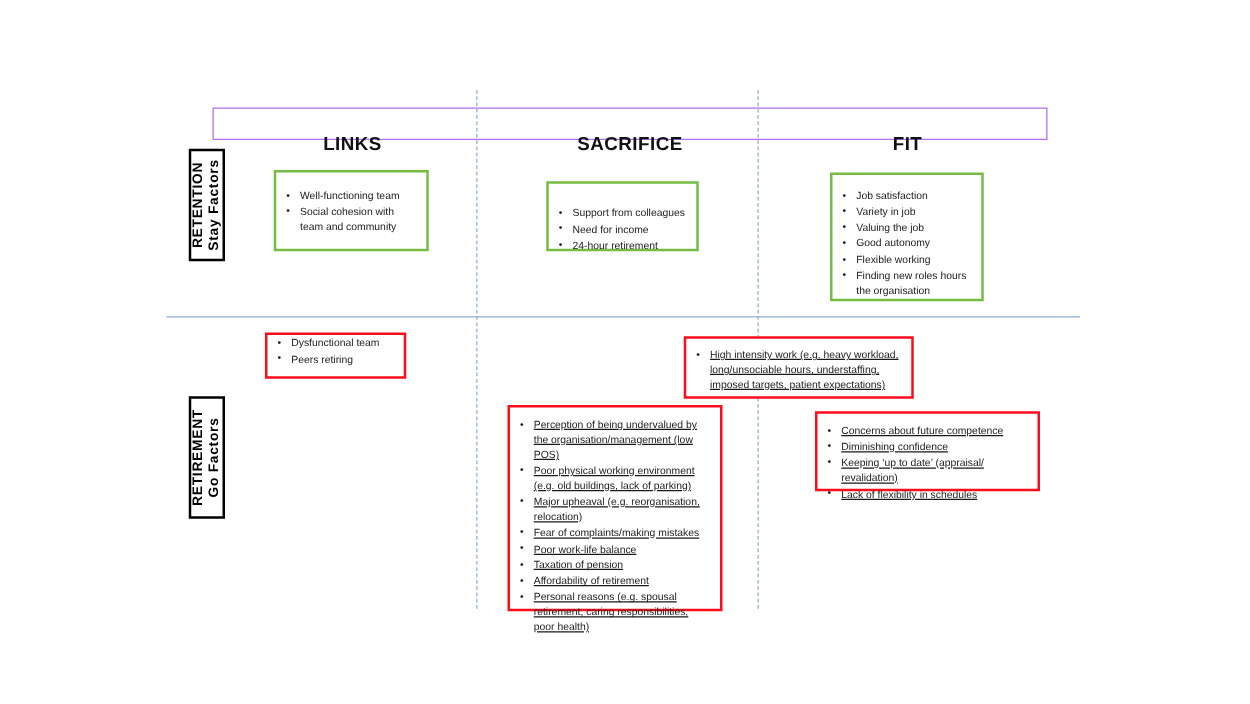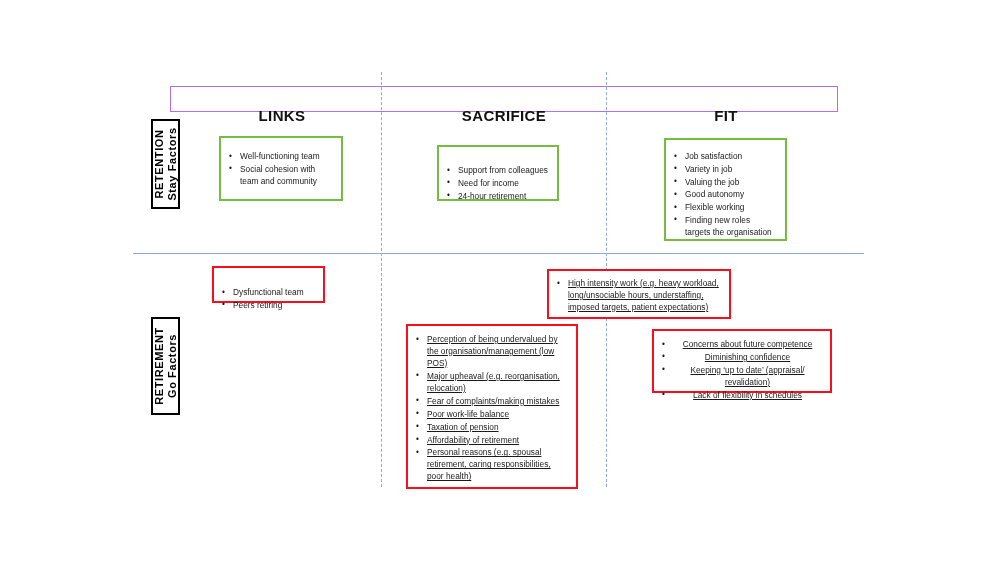"Finding new roles targets the" li { text: targets -> hours }
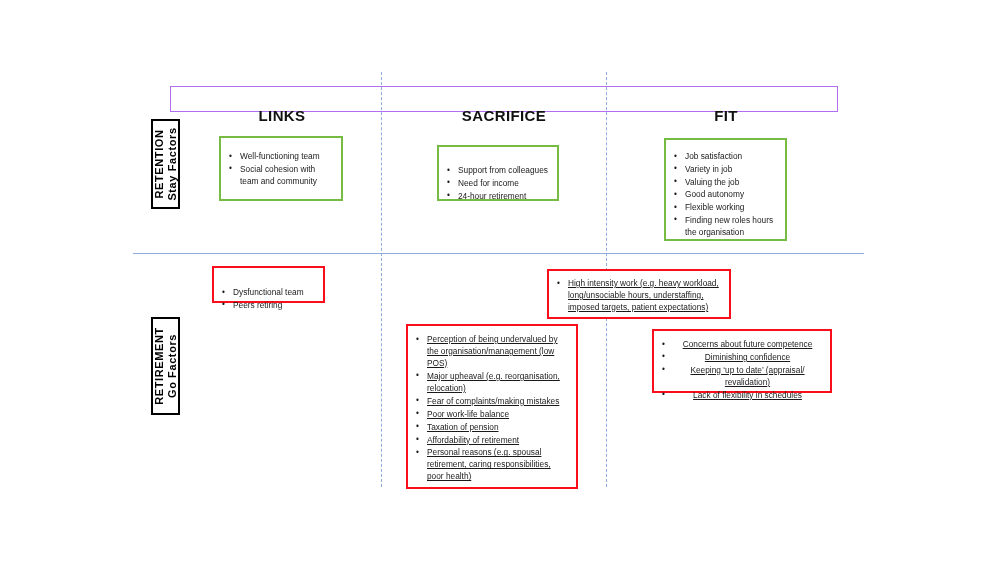"Dysfunctional team" #go-dysfunctional { padding-top: 19px -> 1px }
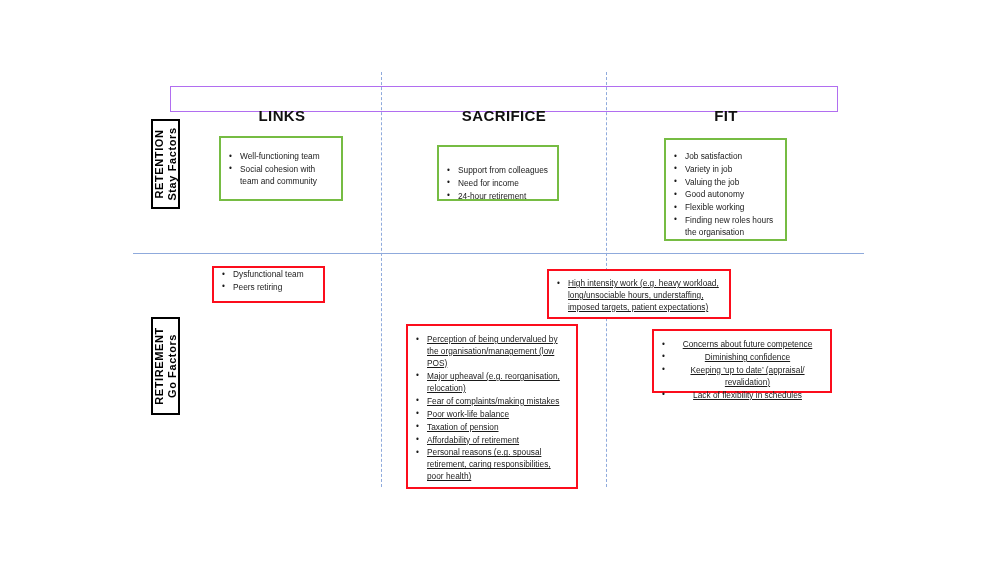"Concerns about future competence" #go-fit { text-align: center -> none }
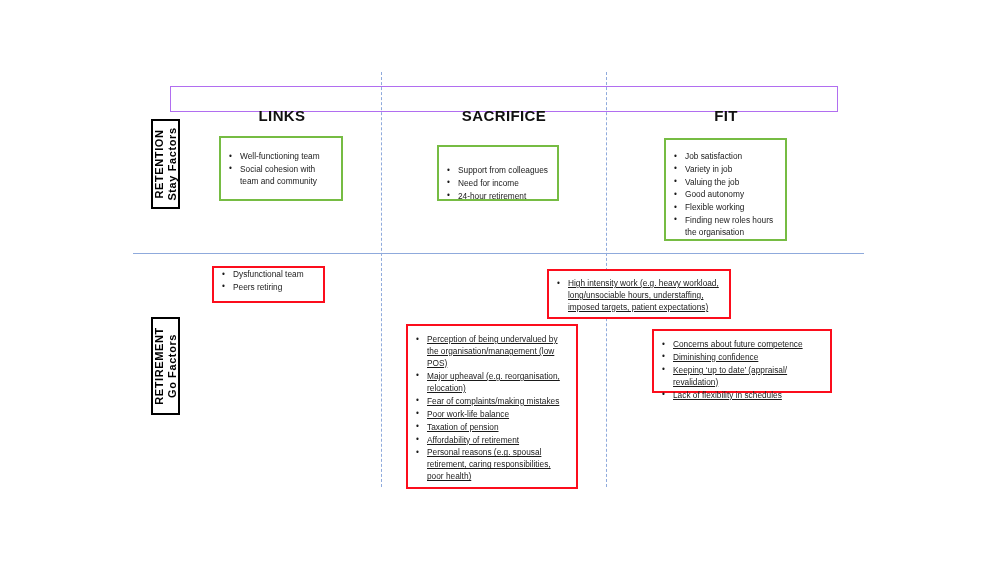"Poor physical working environment (e.g." li { html: none -> <li>Poor physical working environment (e.g. old buildings, lack of parking)</li> }
